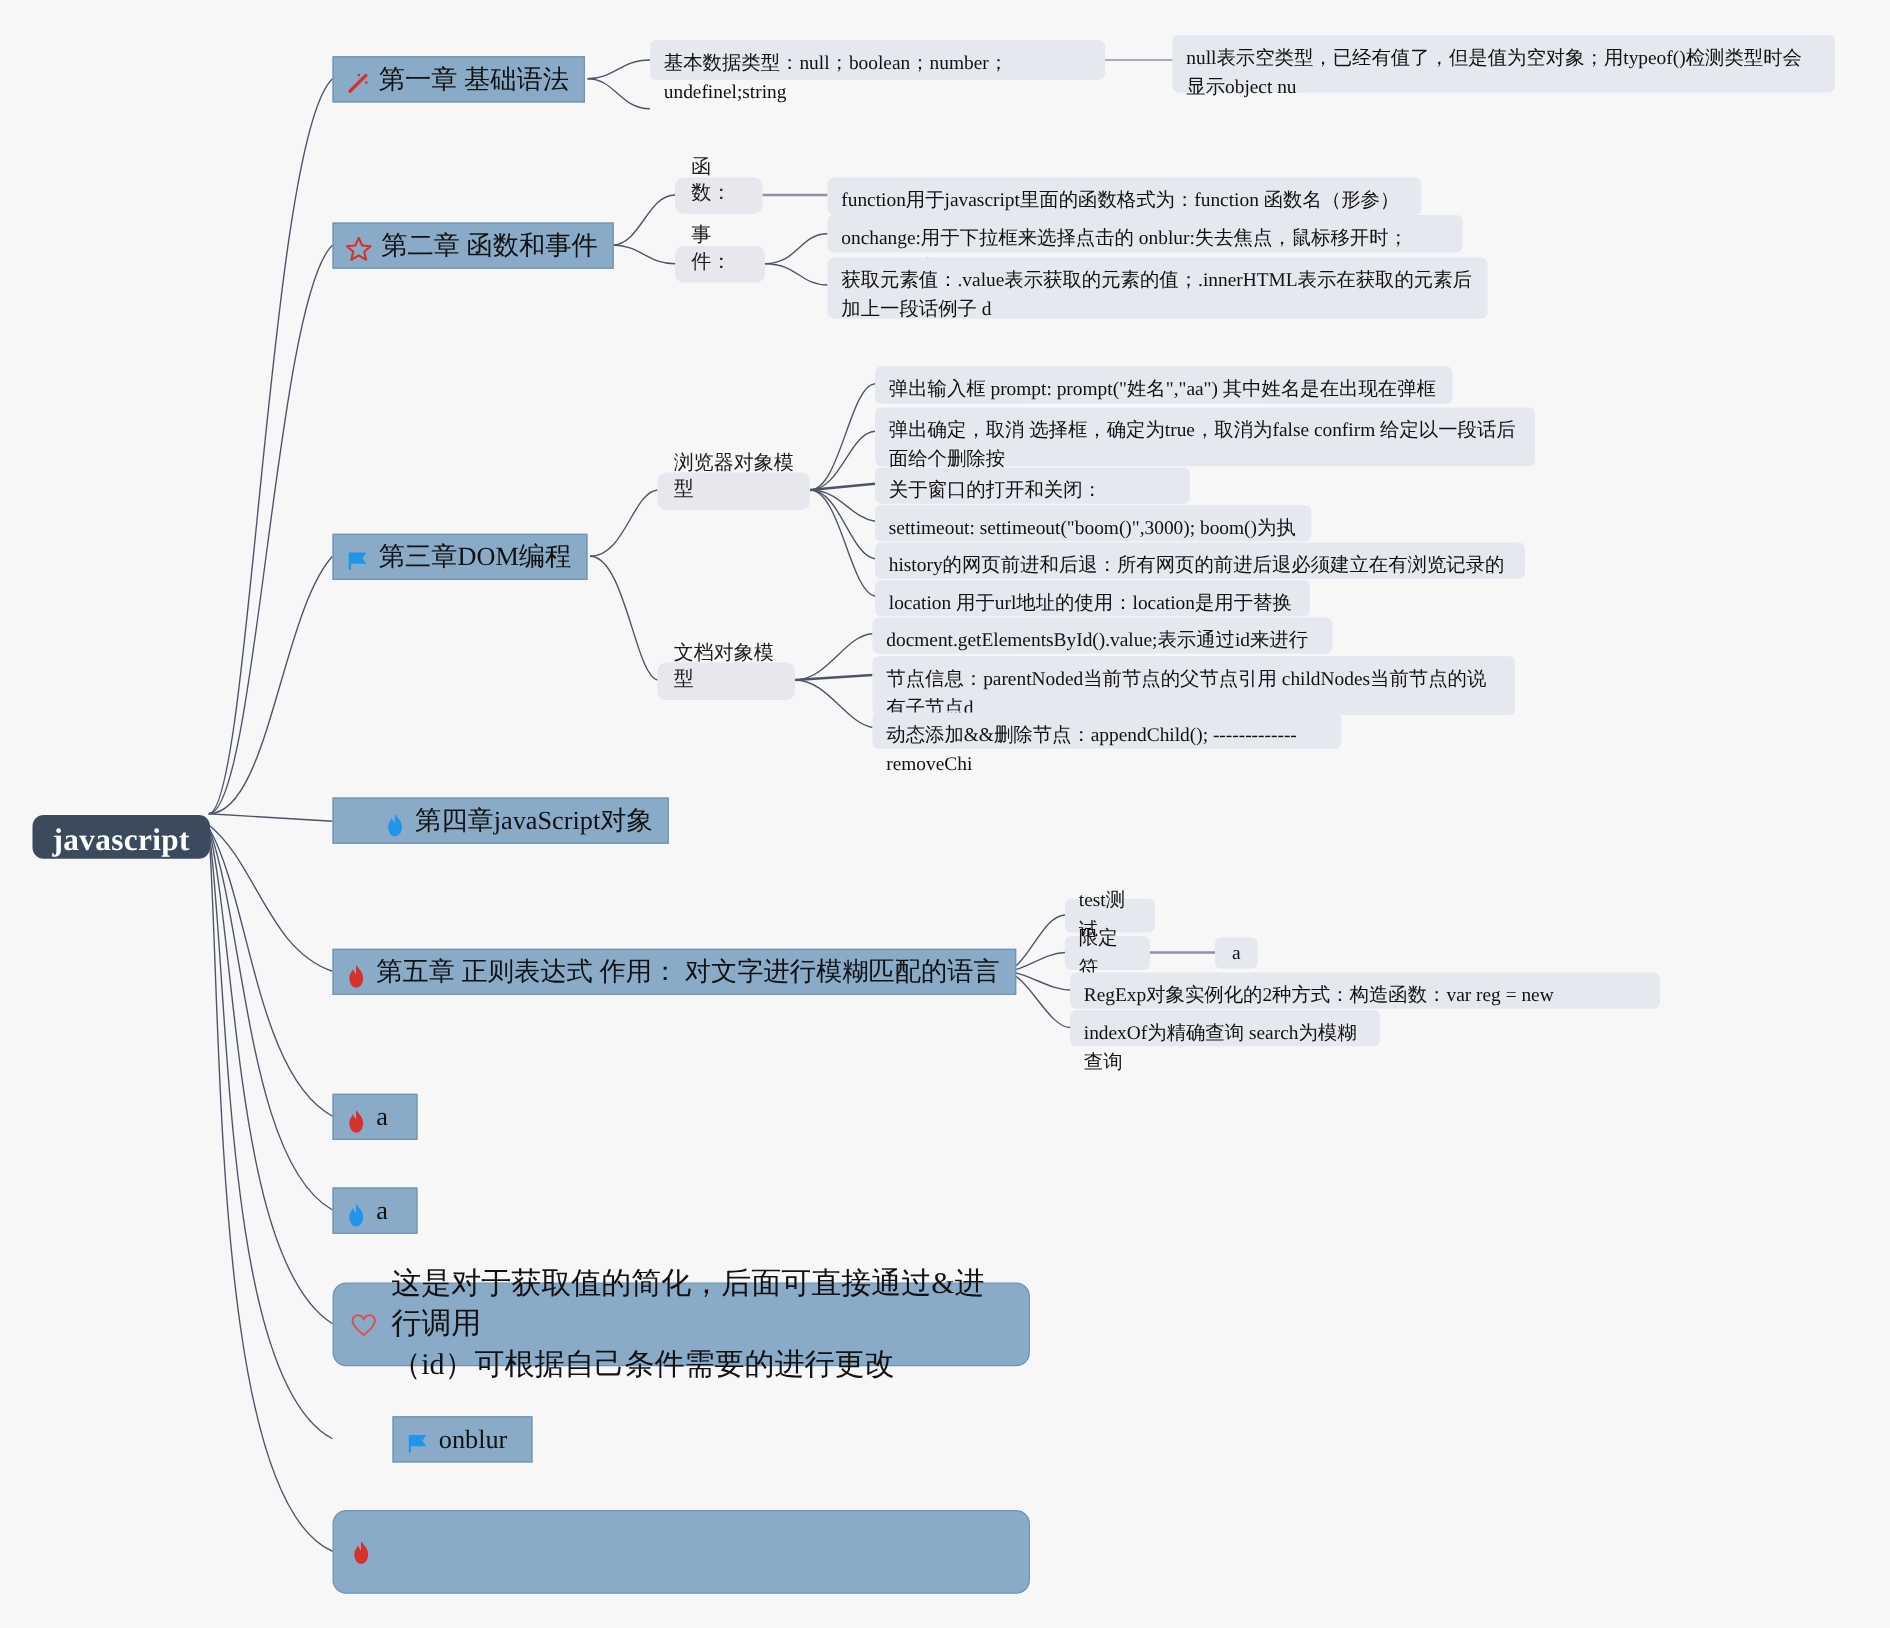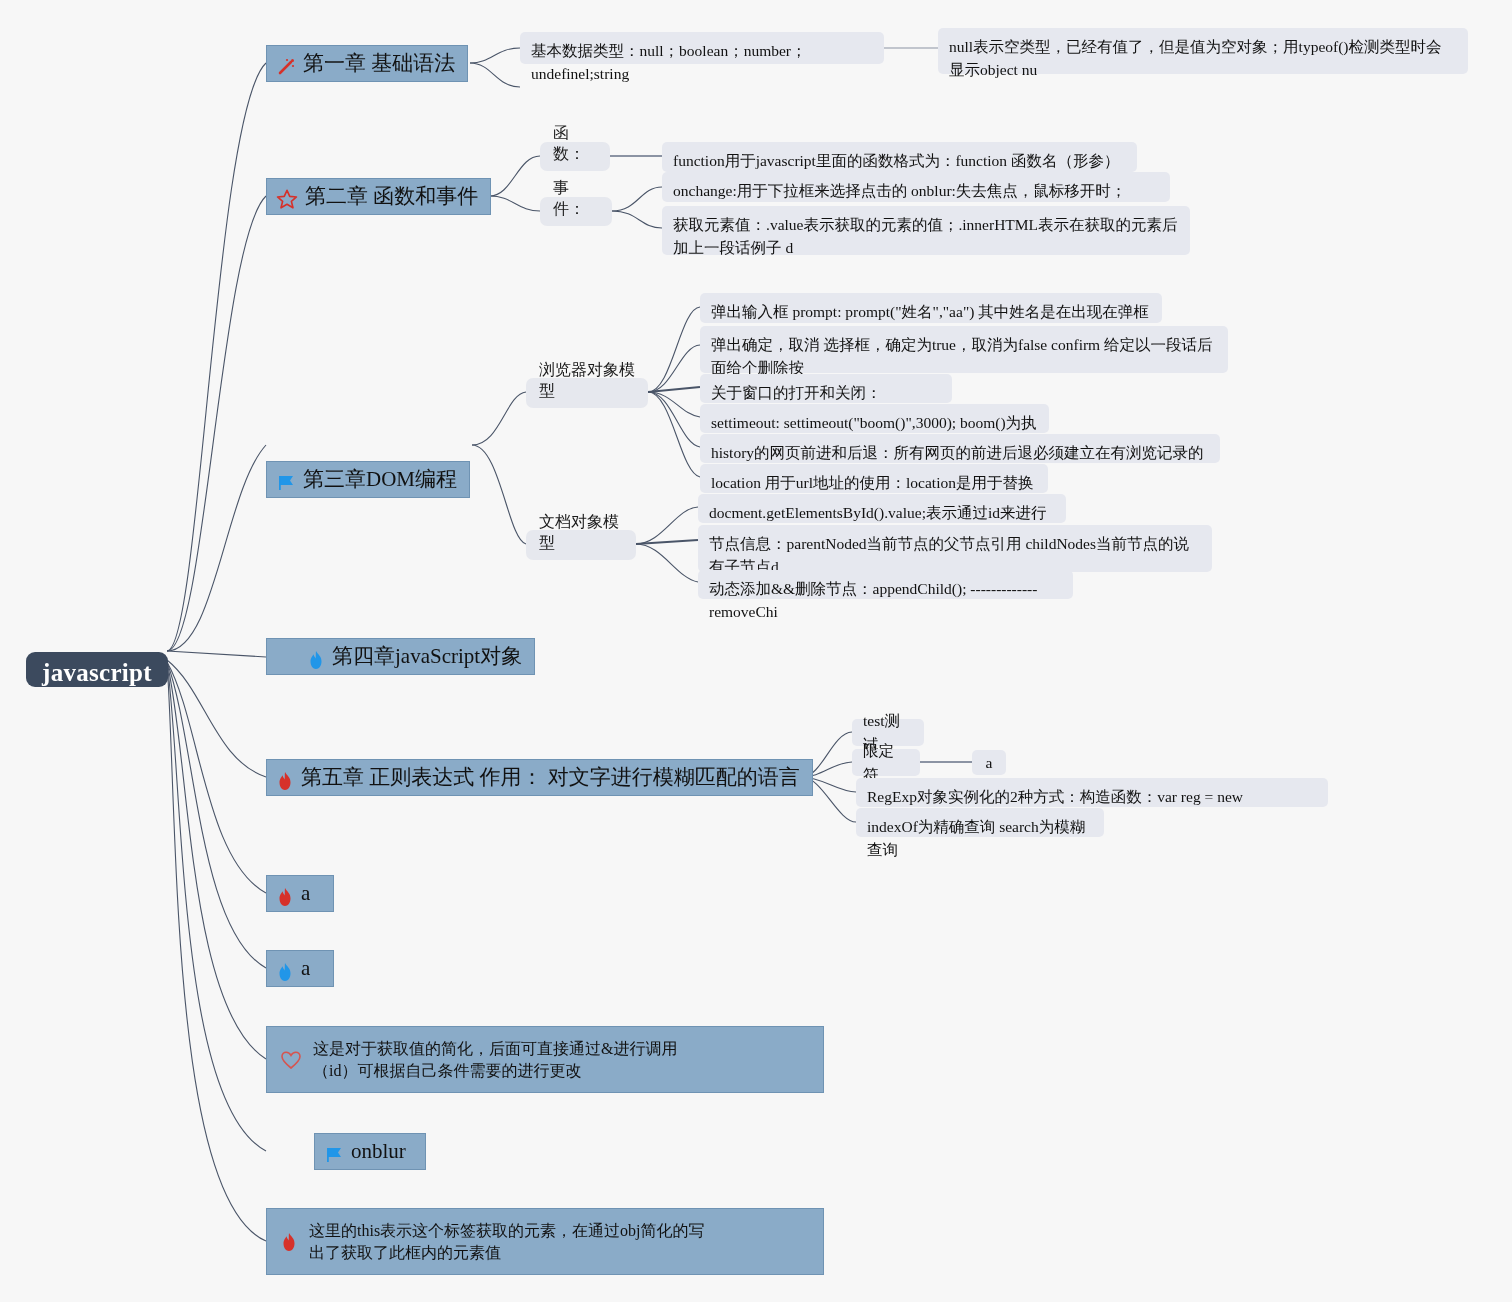"第三章DOM编程" div.node { margin-top: 34px -> none }
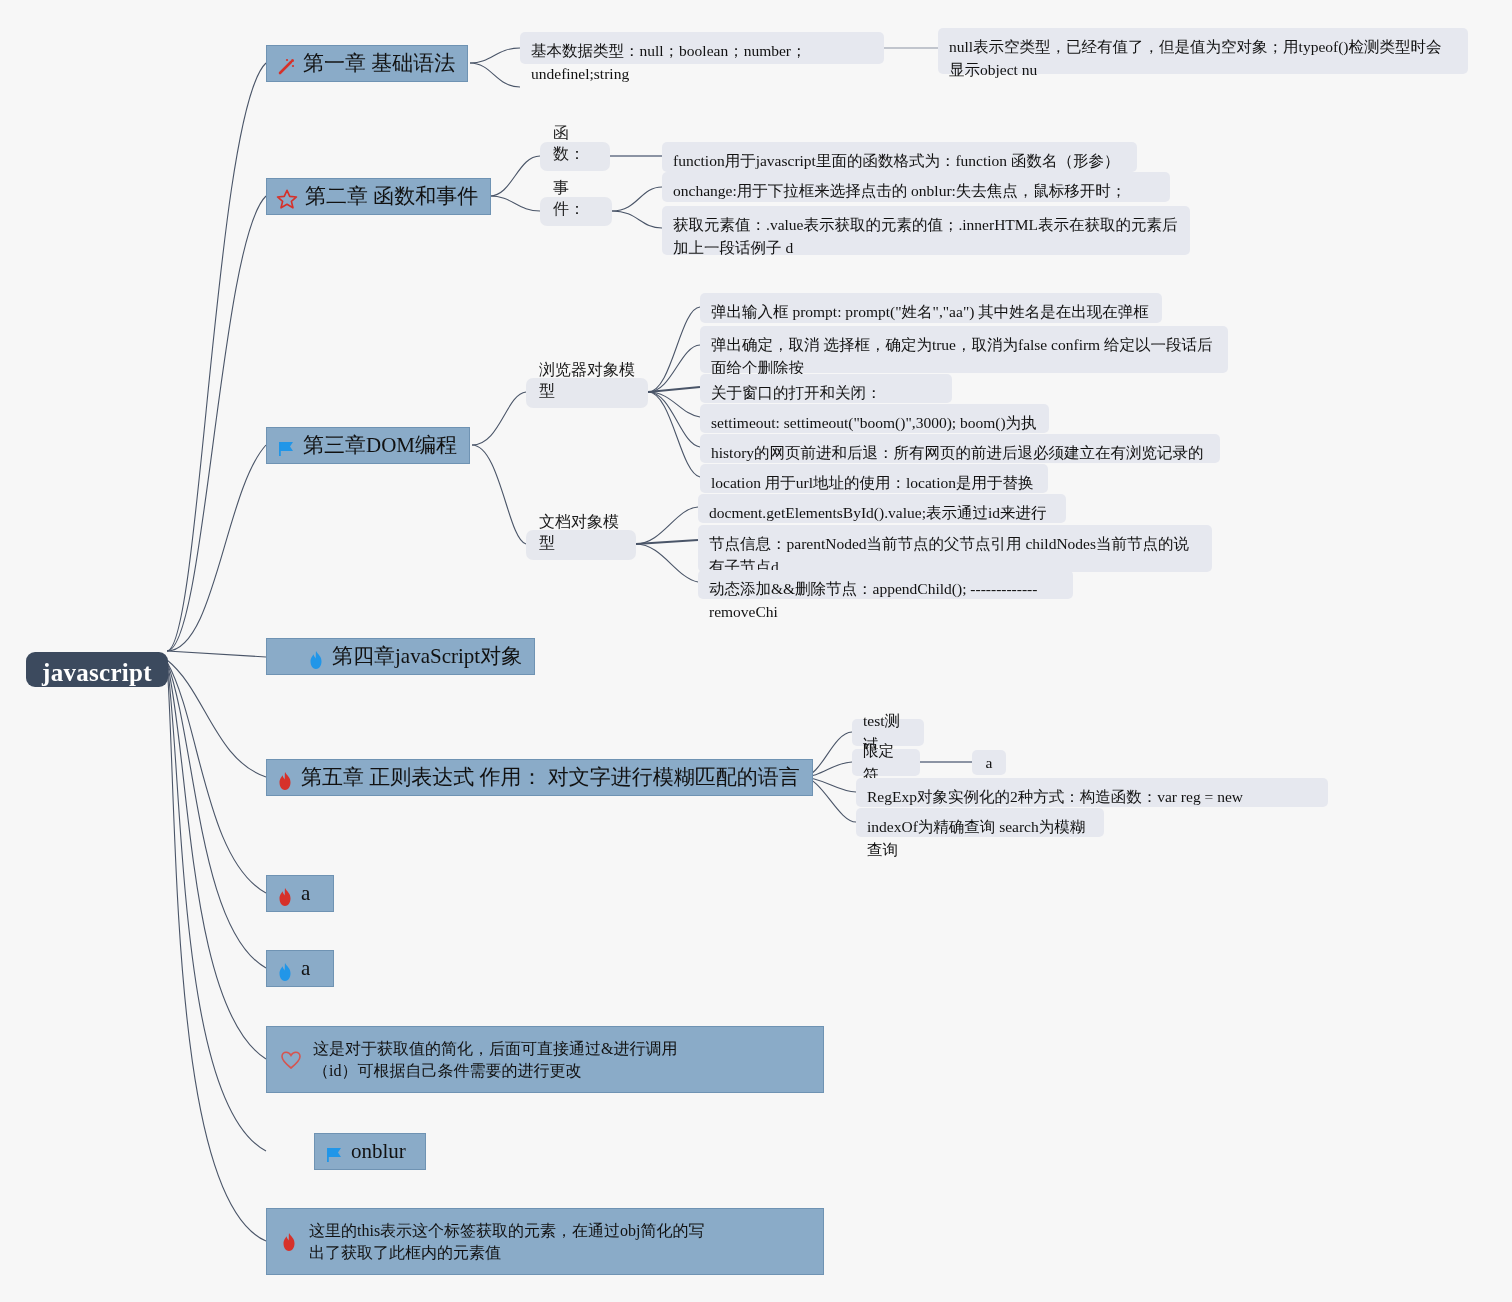"这是对于获取值的简化，后面可直接通过&进行调用" .chapter.multiline { border-radius: none -> 11px; font-size: 16px -> 24px }
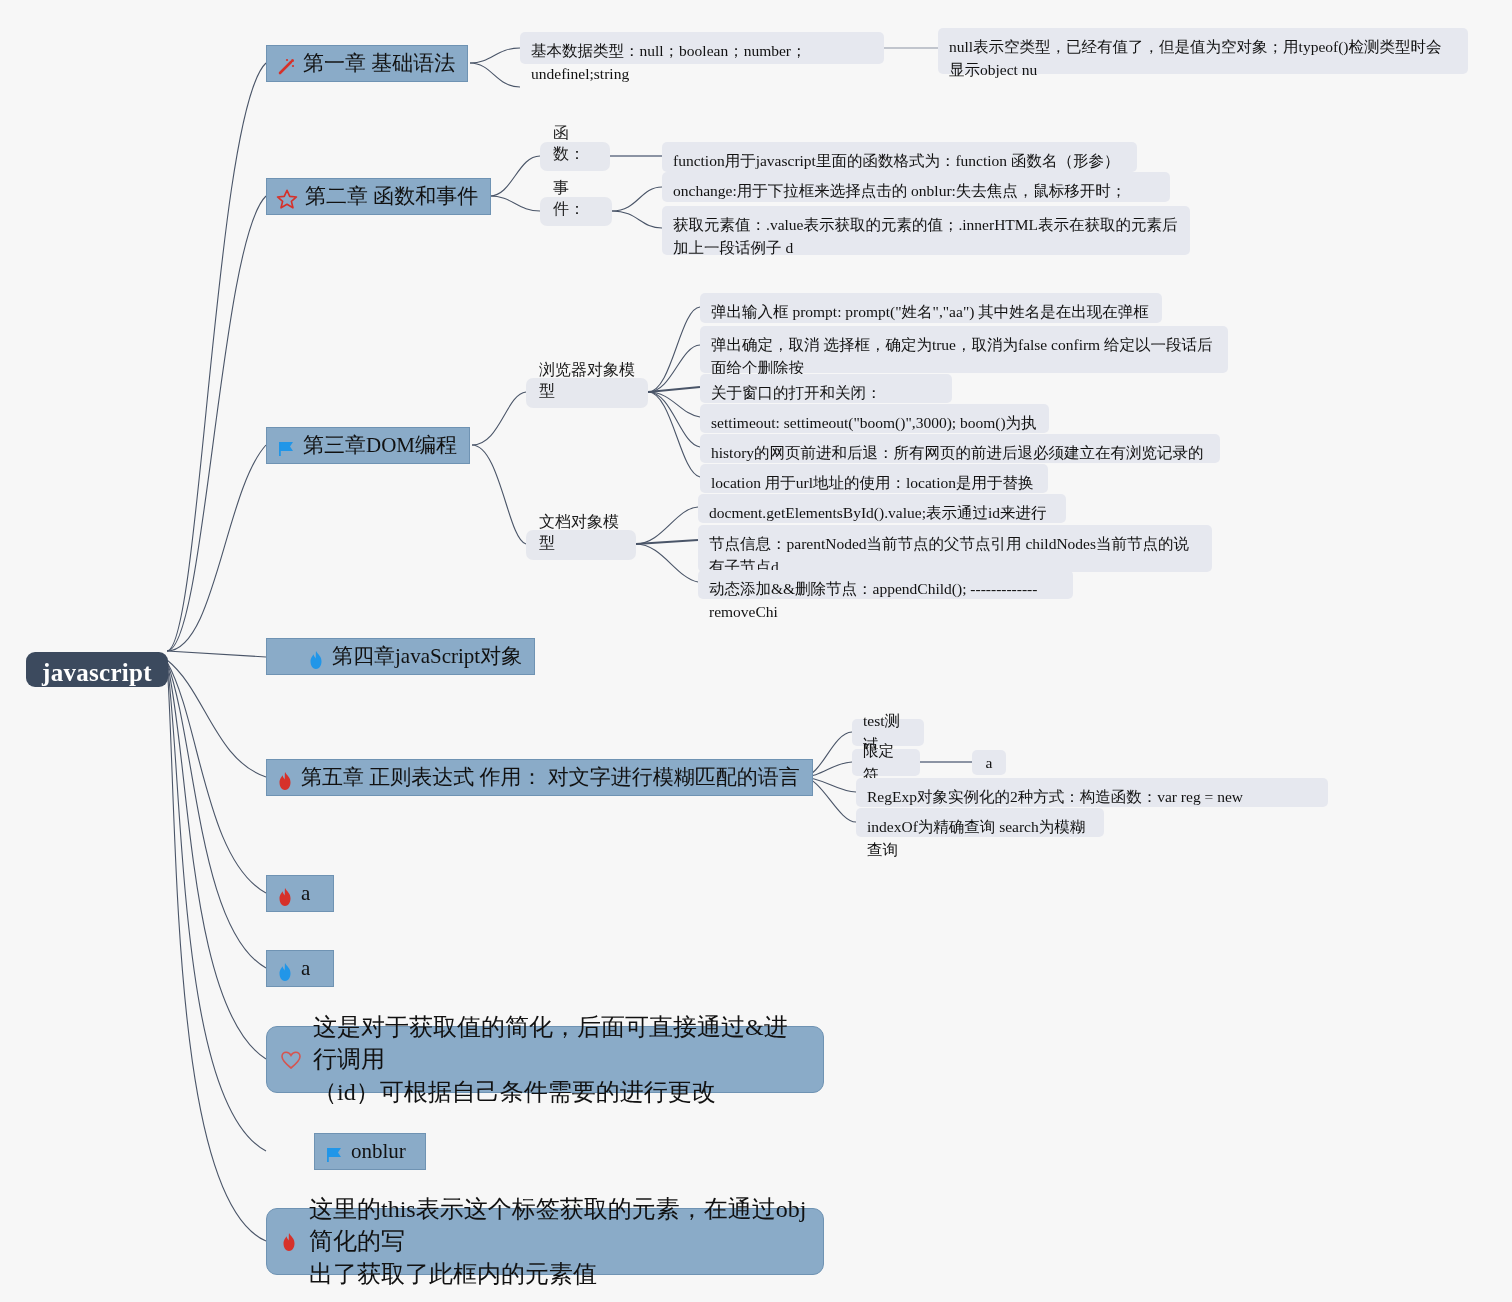"这里的this表示这个标签获取的元素，在通过obj简化的写" span.label-txt { html: <span>这里的this表示这个标签获取的元素，在通过obj简化的写 出了获取了此框内的元素值</span> -> none }
